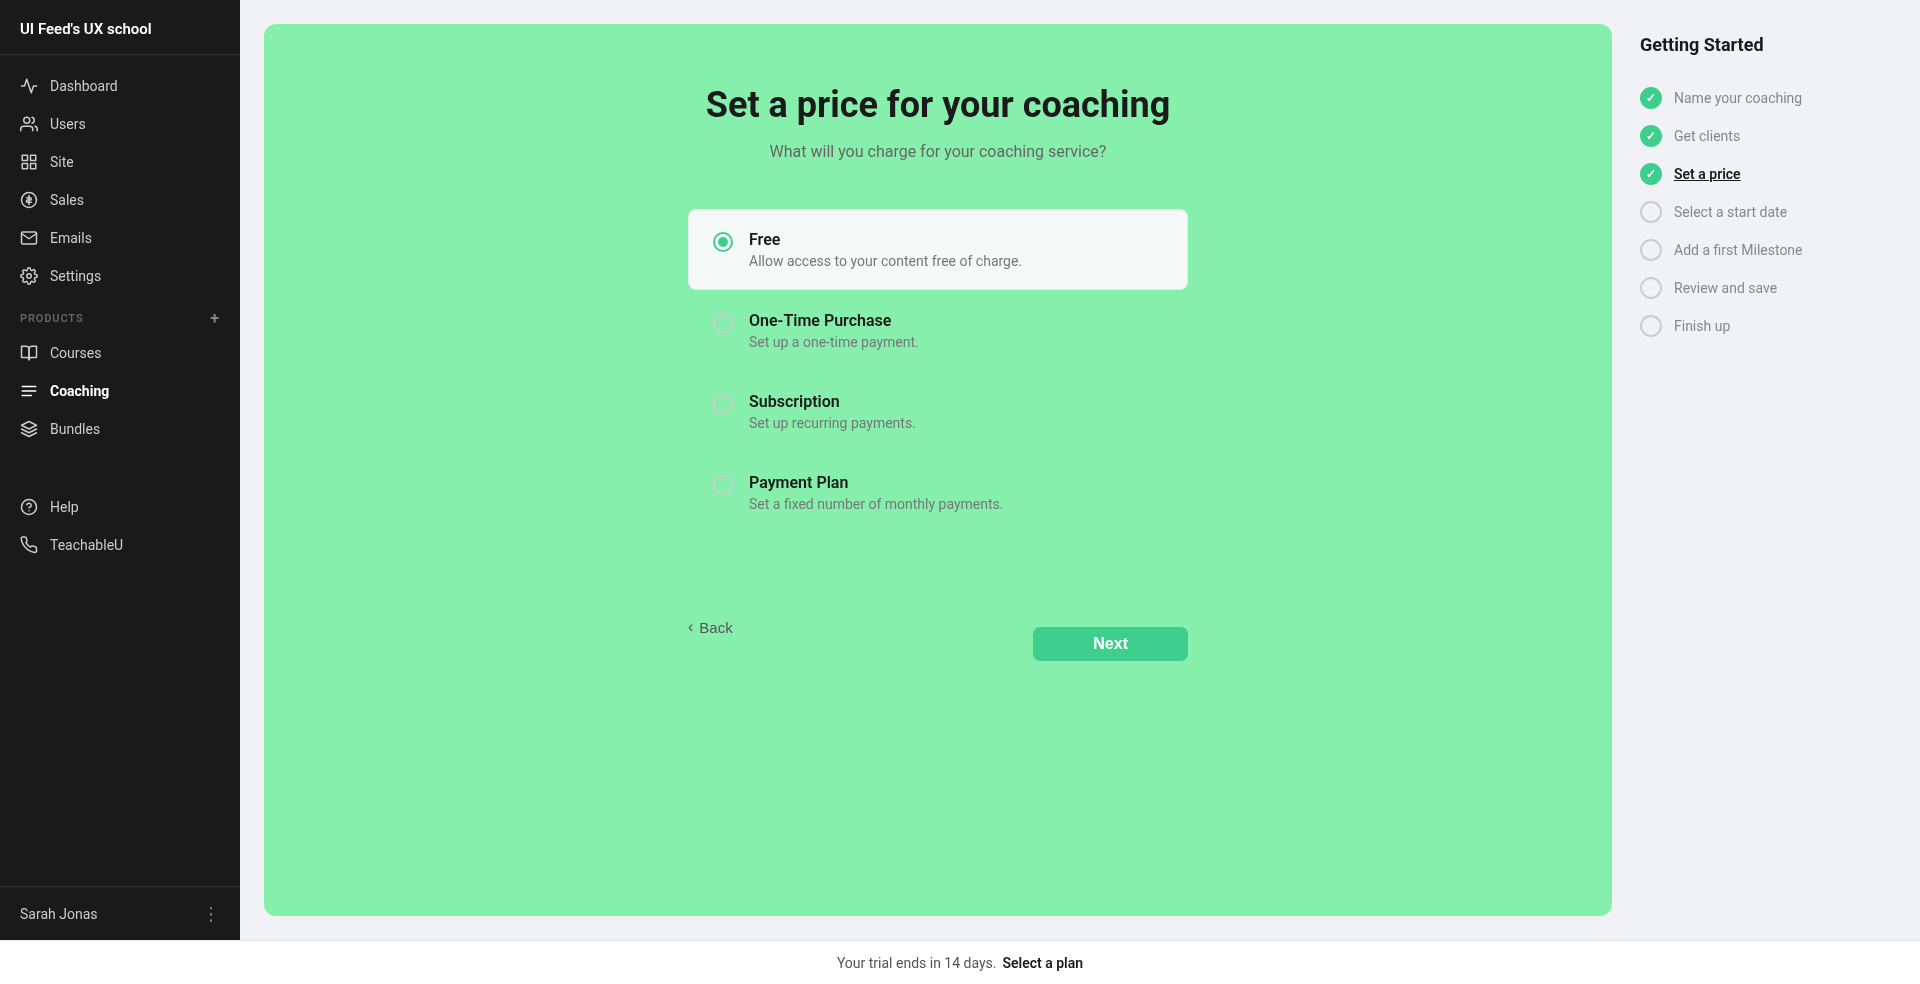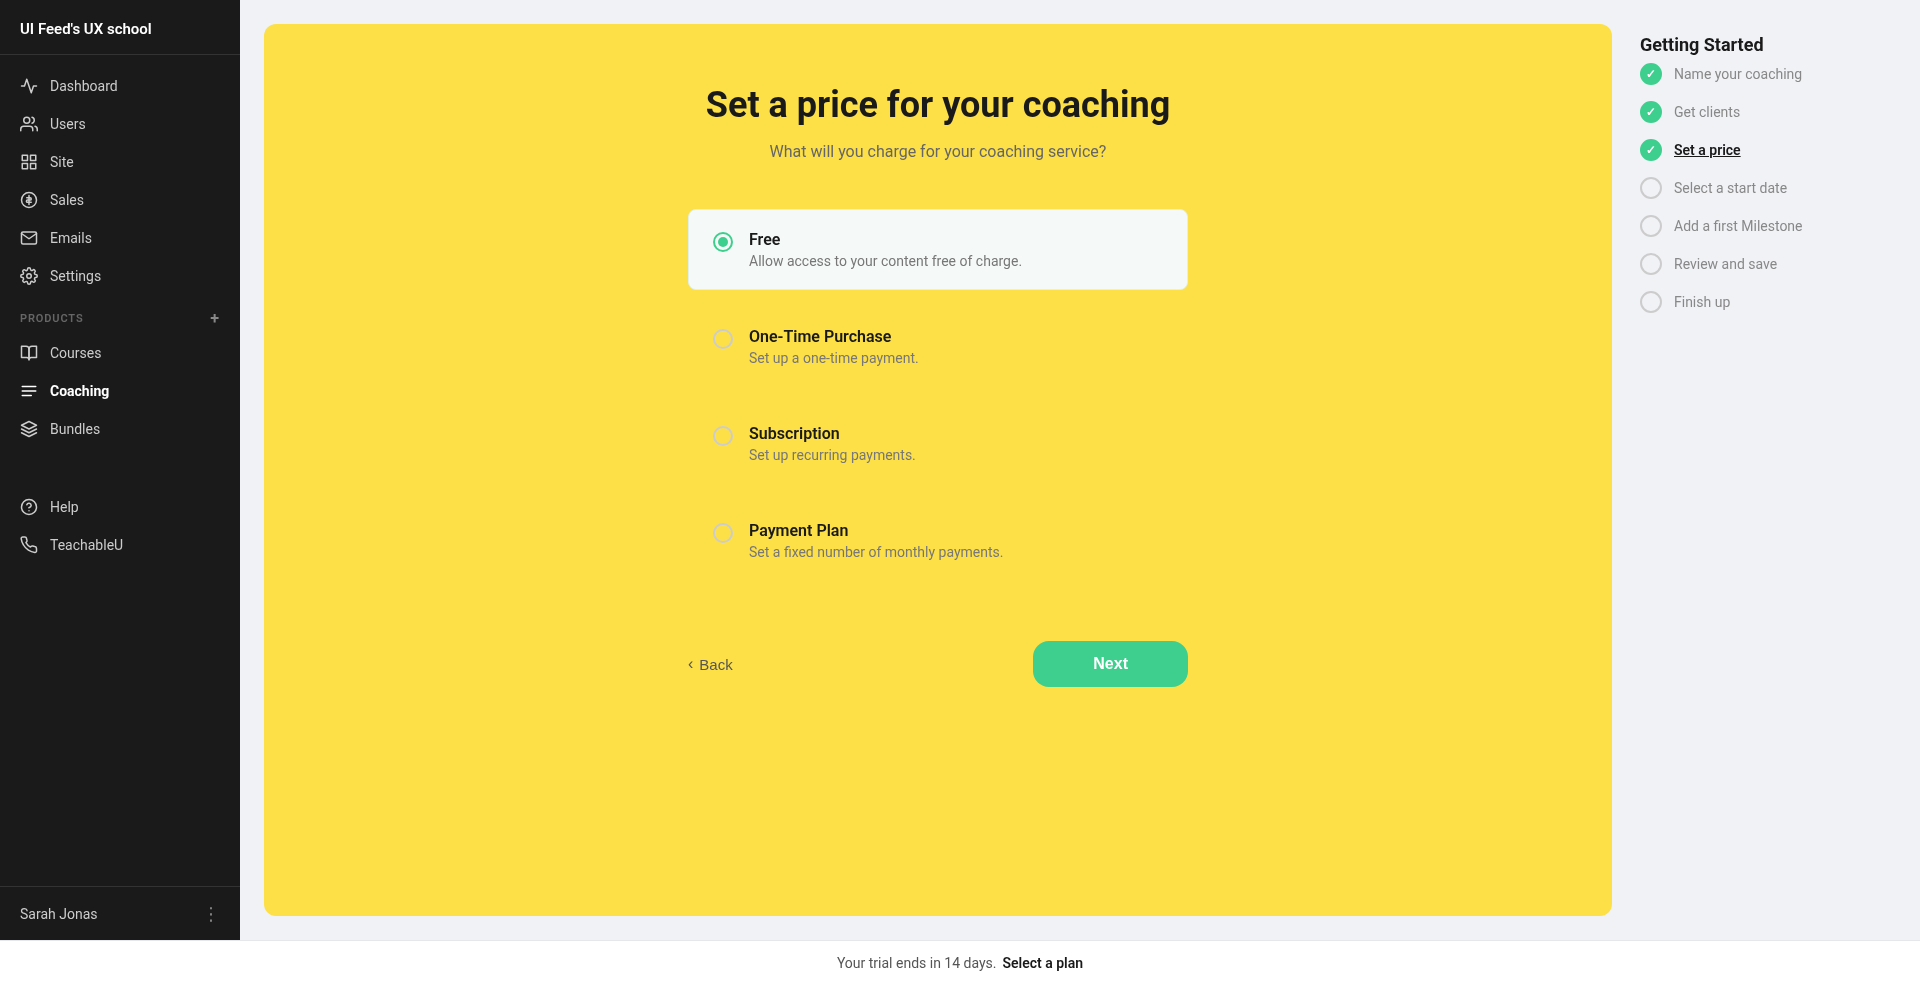"Getting Started" .getting-started-title { margin-bottom: none -> 24px }
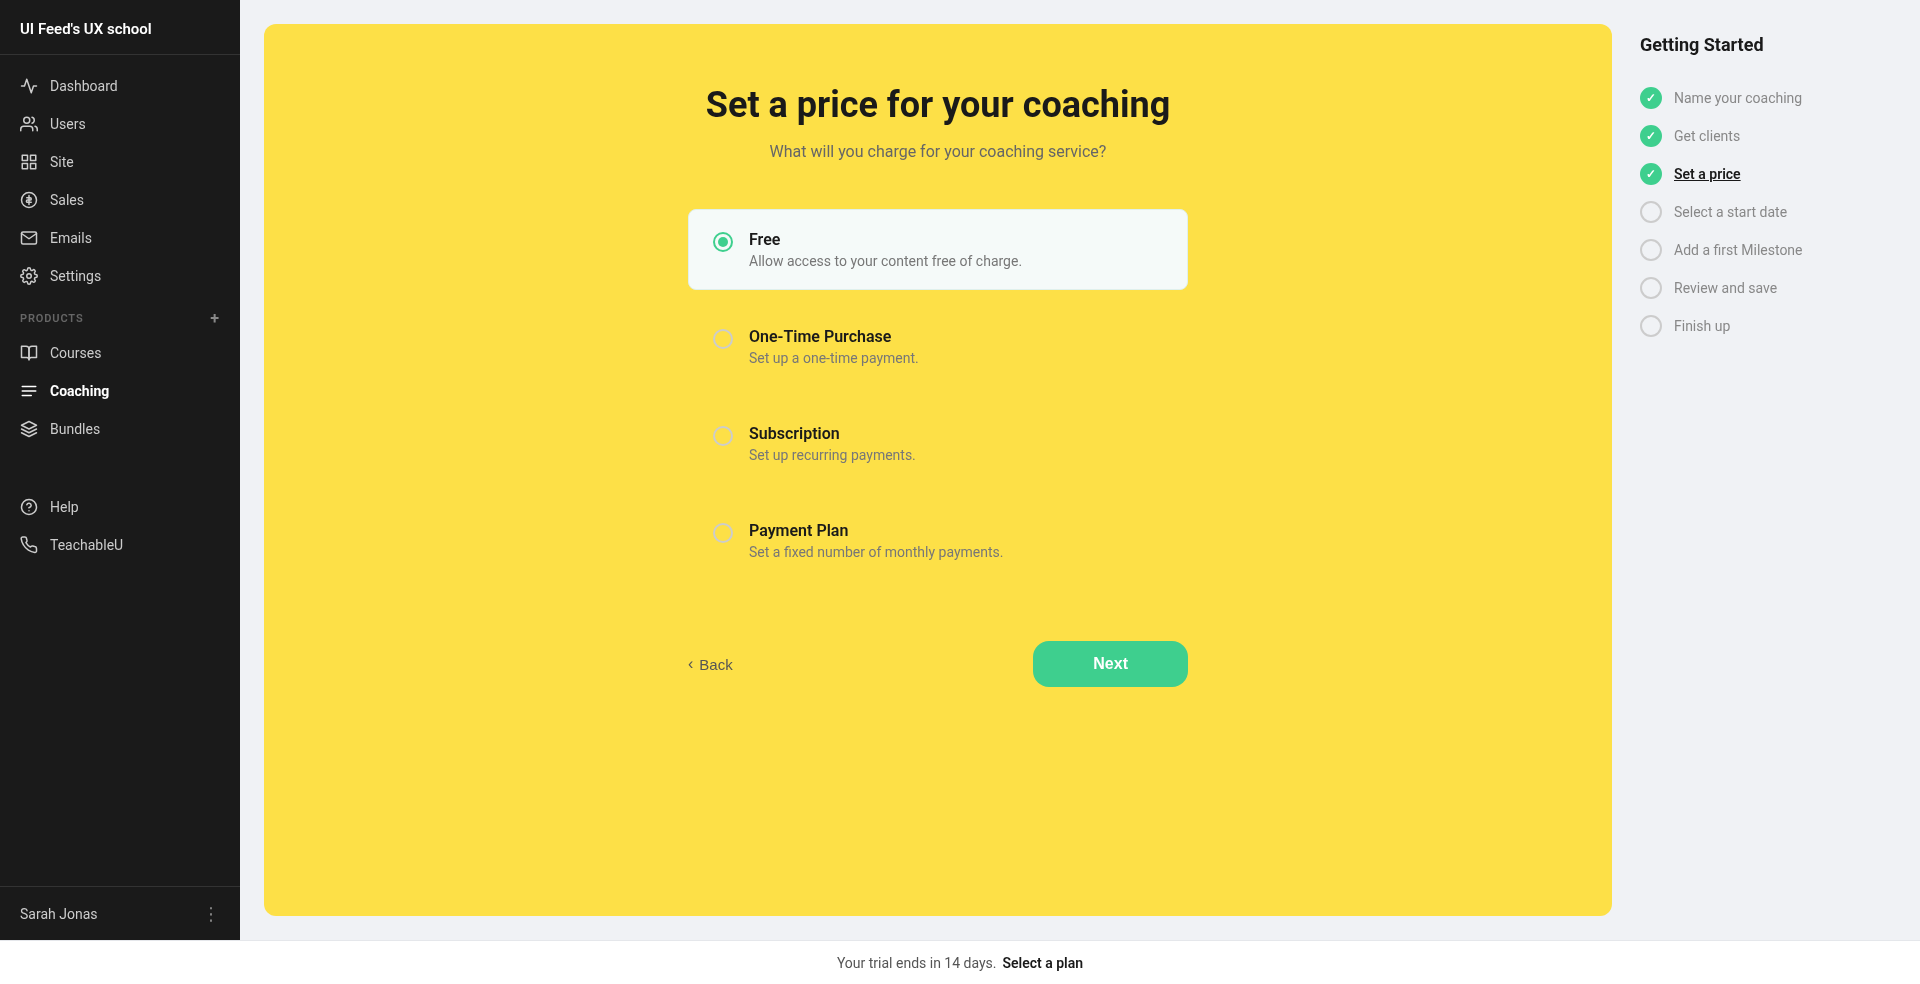"Set a price for your" .center-card { background: #fde047 -> #86efac }
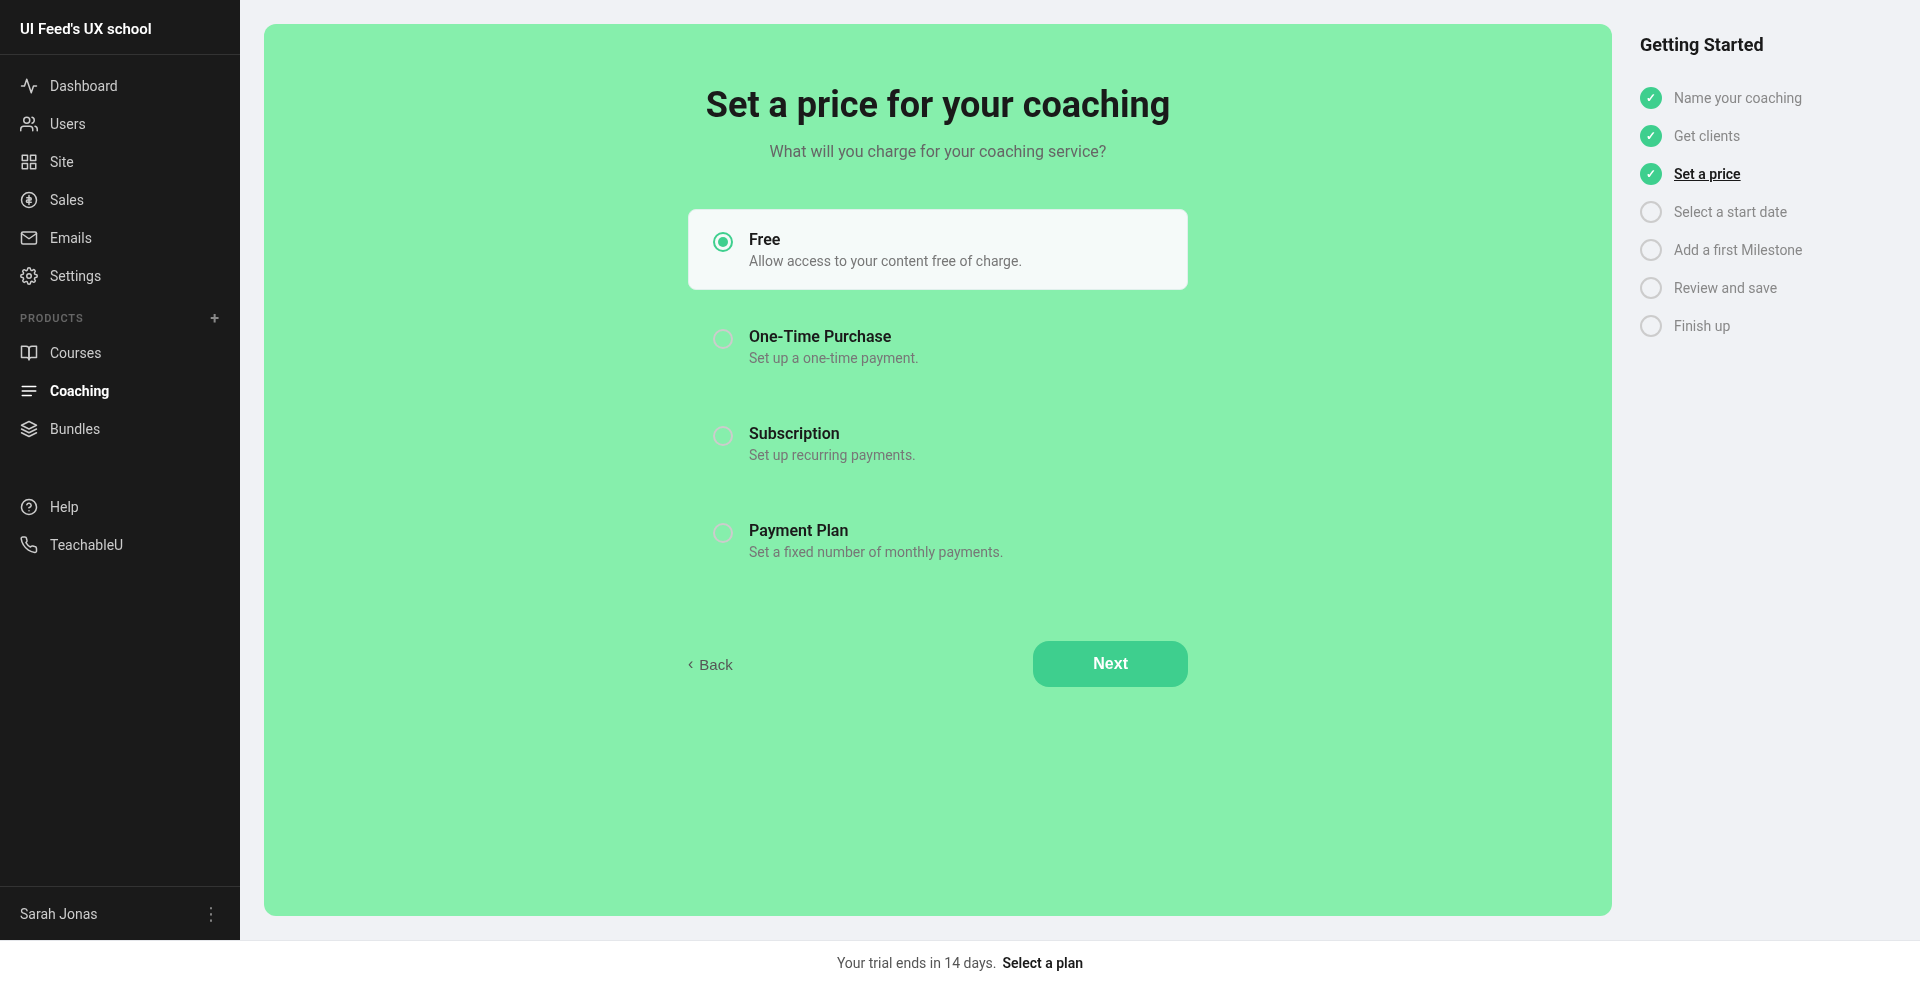"Free" .options-list { gap: 16px -> none }
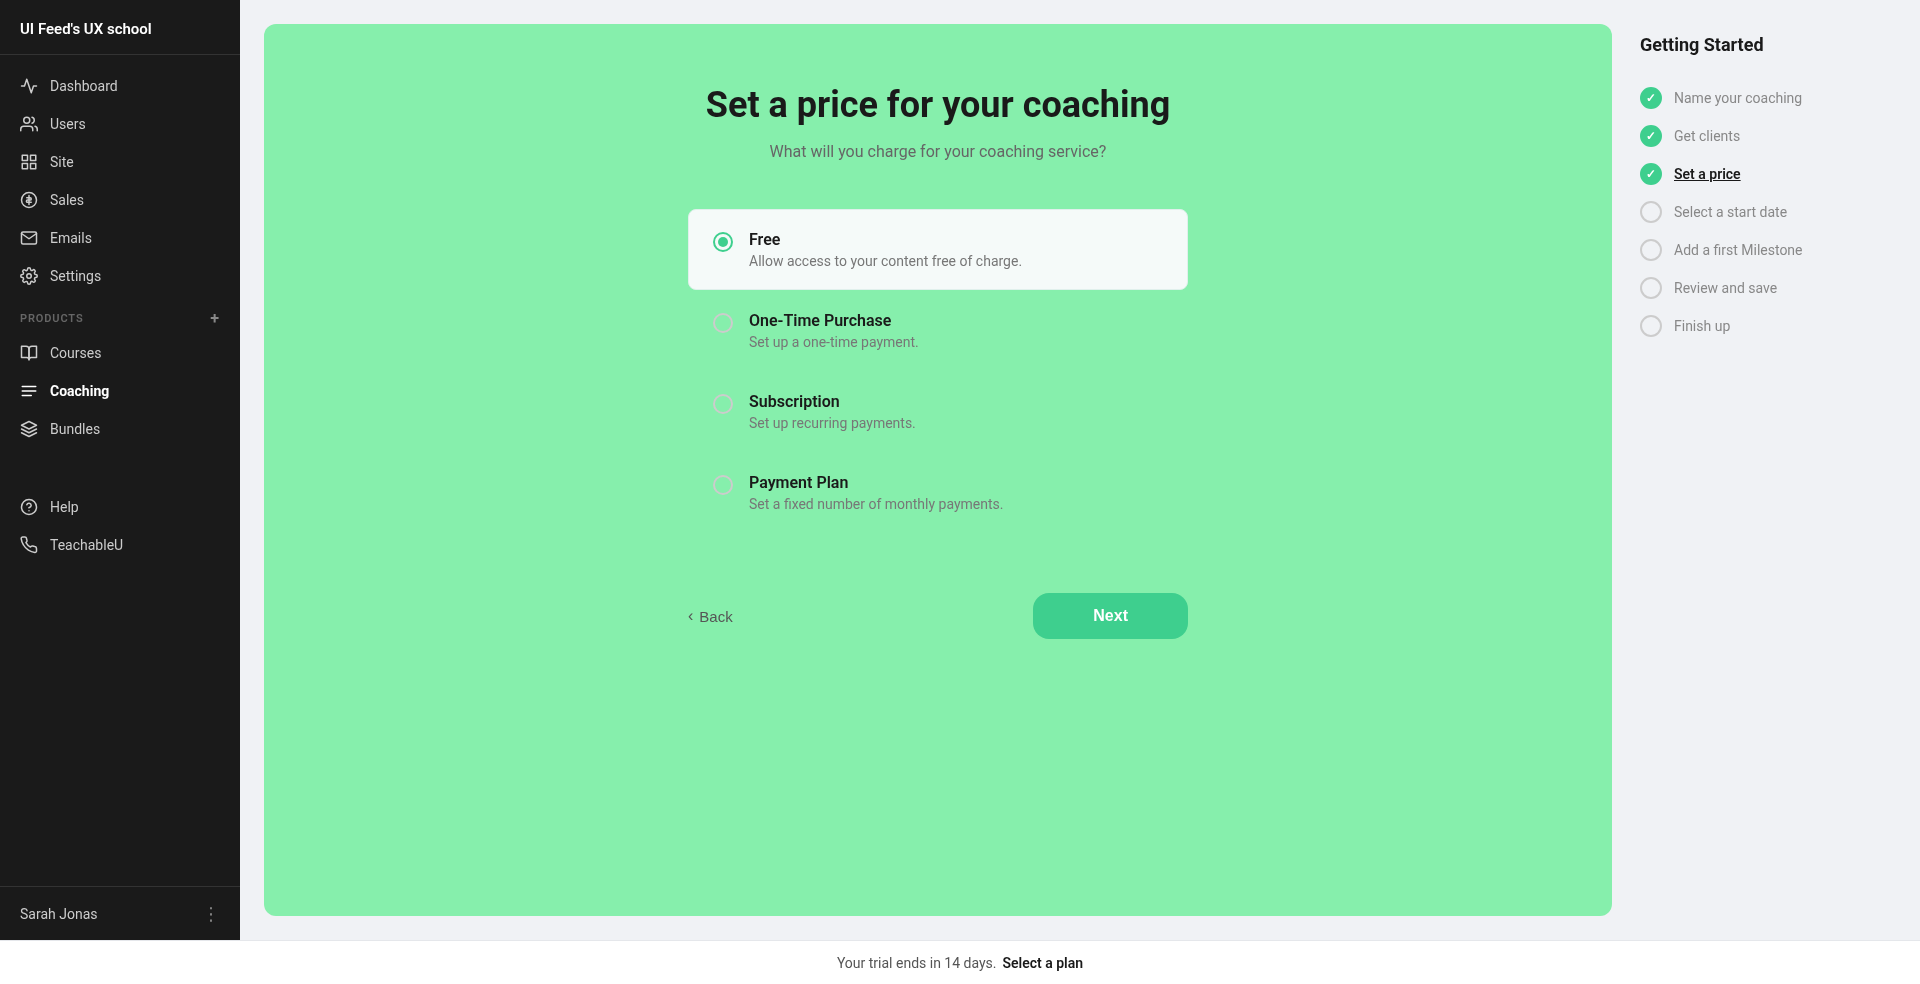"Next" .next-btn { border-radius: 16px -> 7px; margin-top: none -> 34px; padding: 14px 60px -> 8px 60px }
